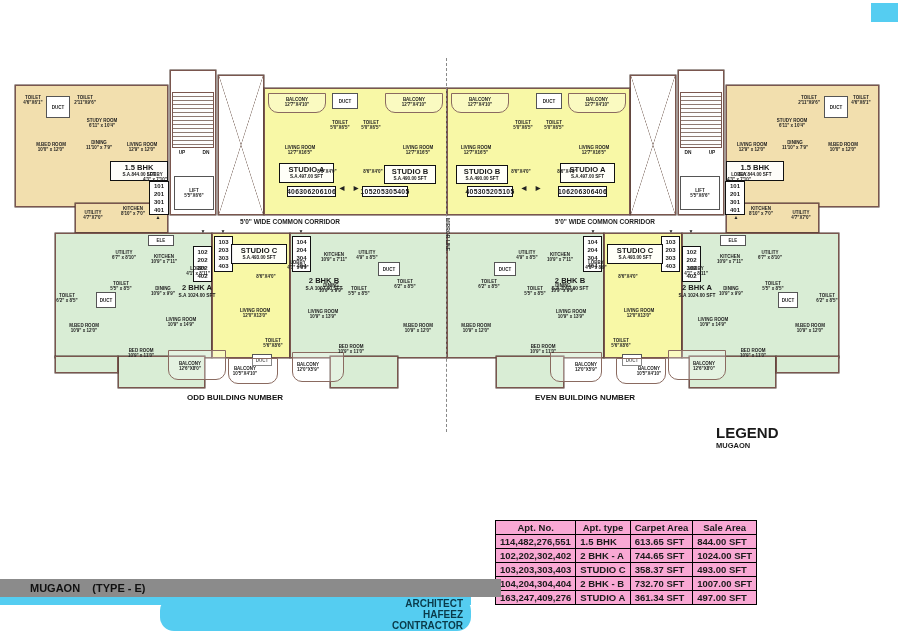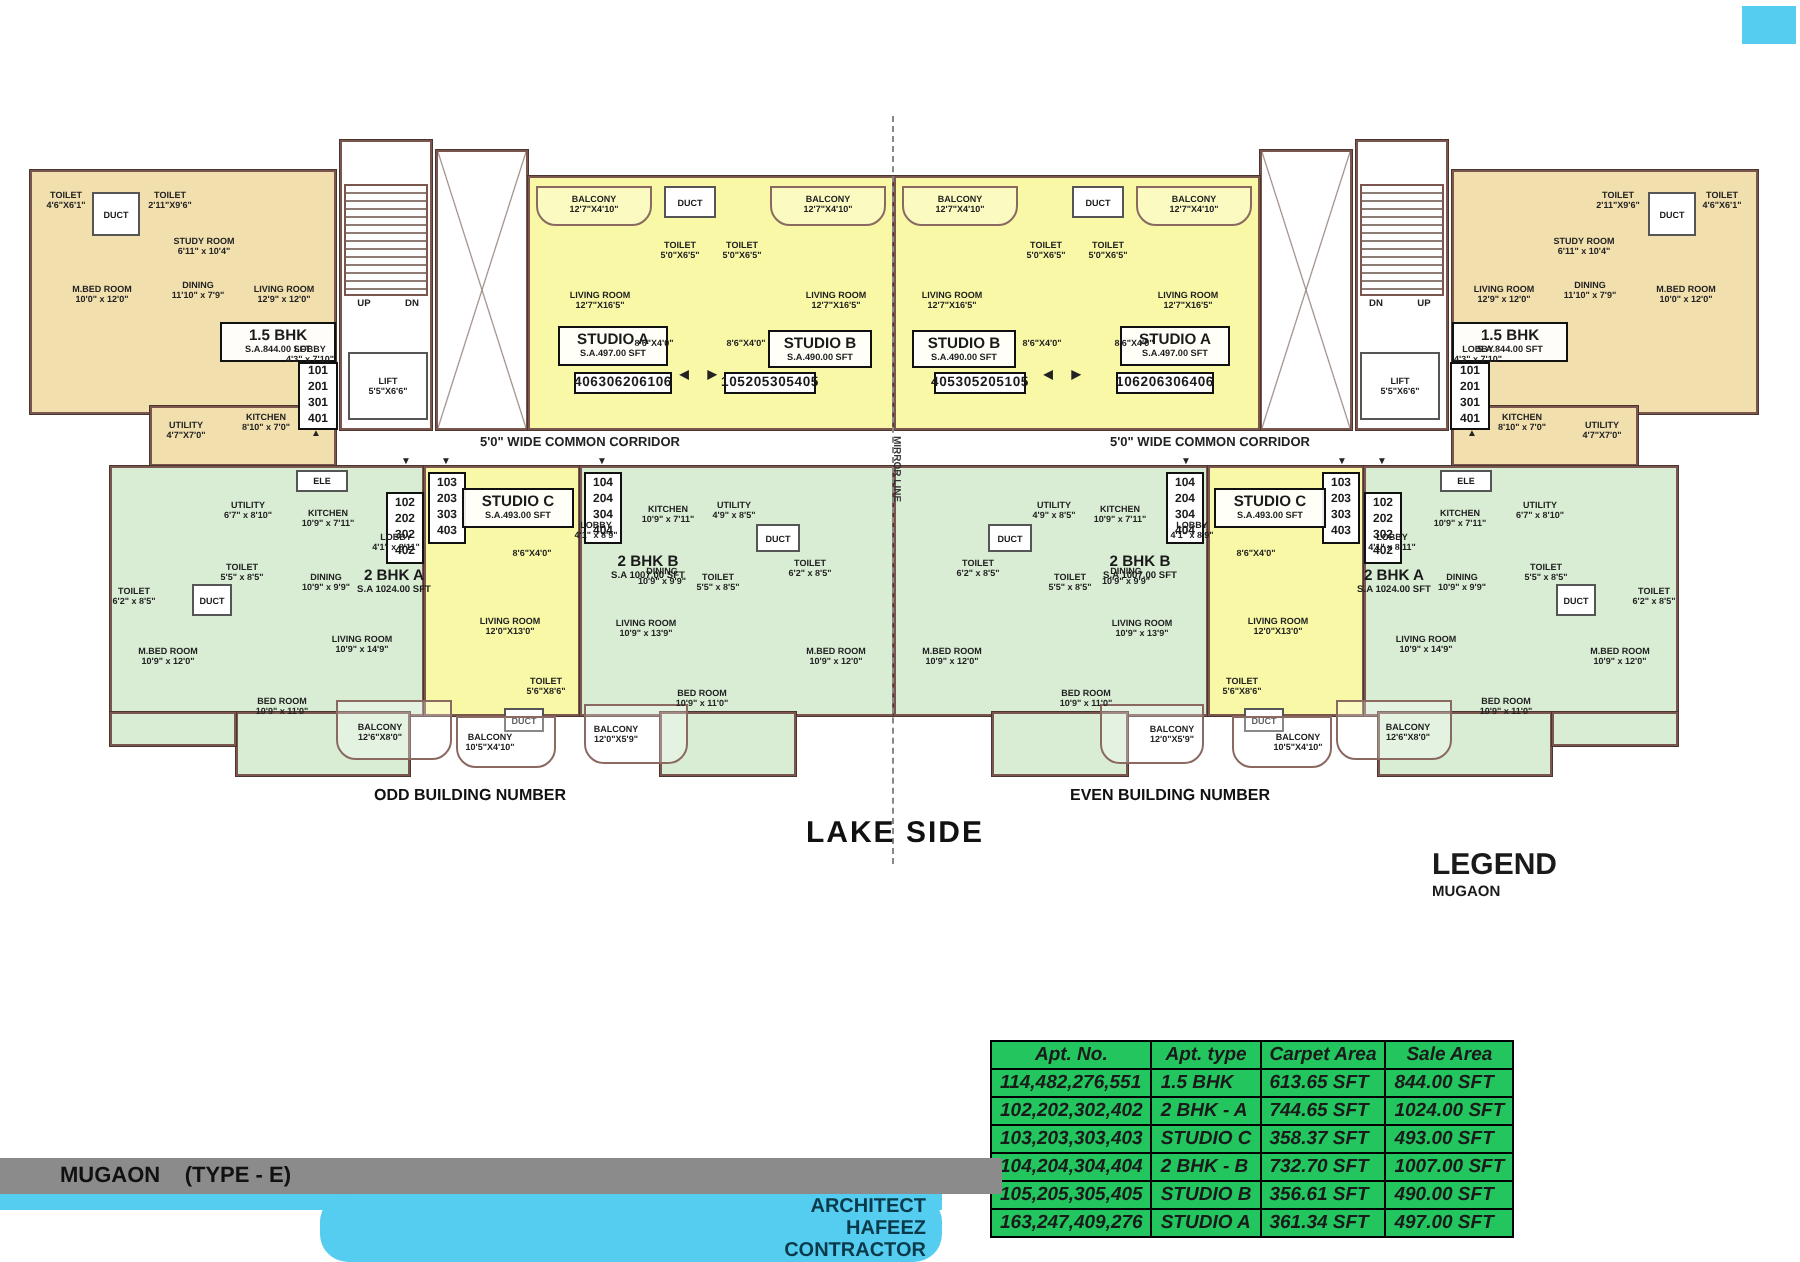"LAKE SIDE" div.lake { html: <div>LAKE SIDE</div> -> none }
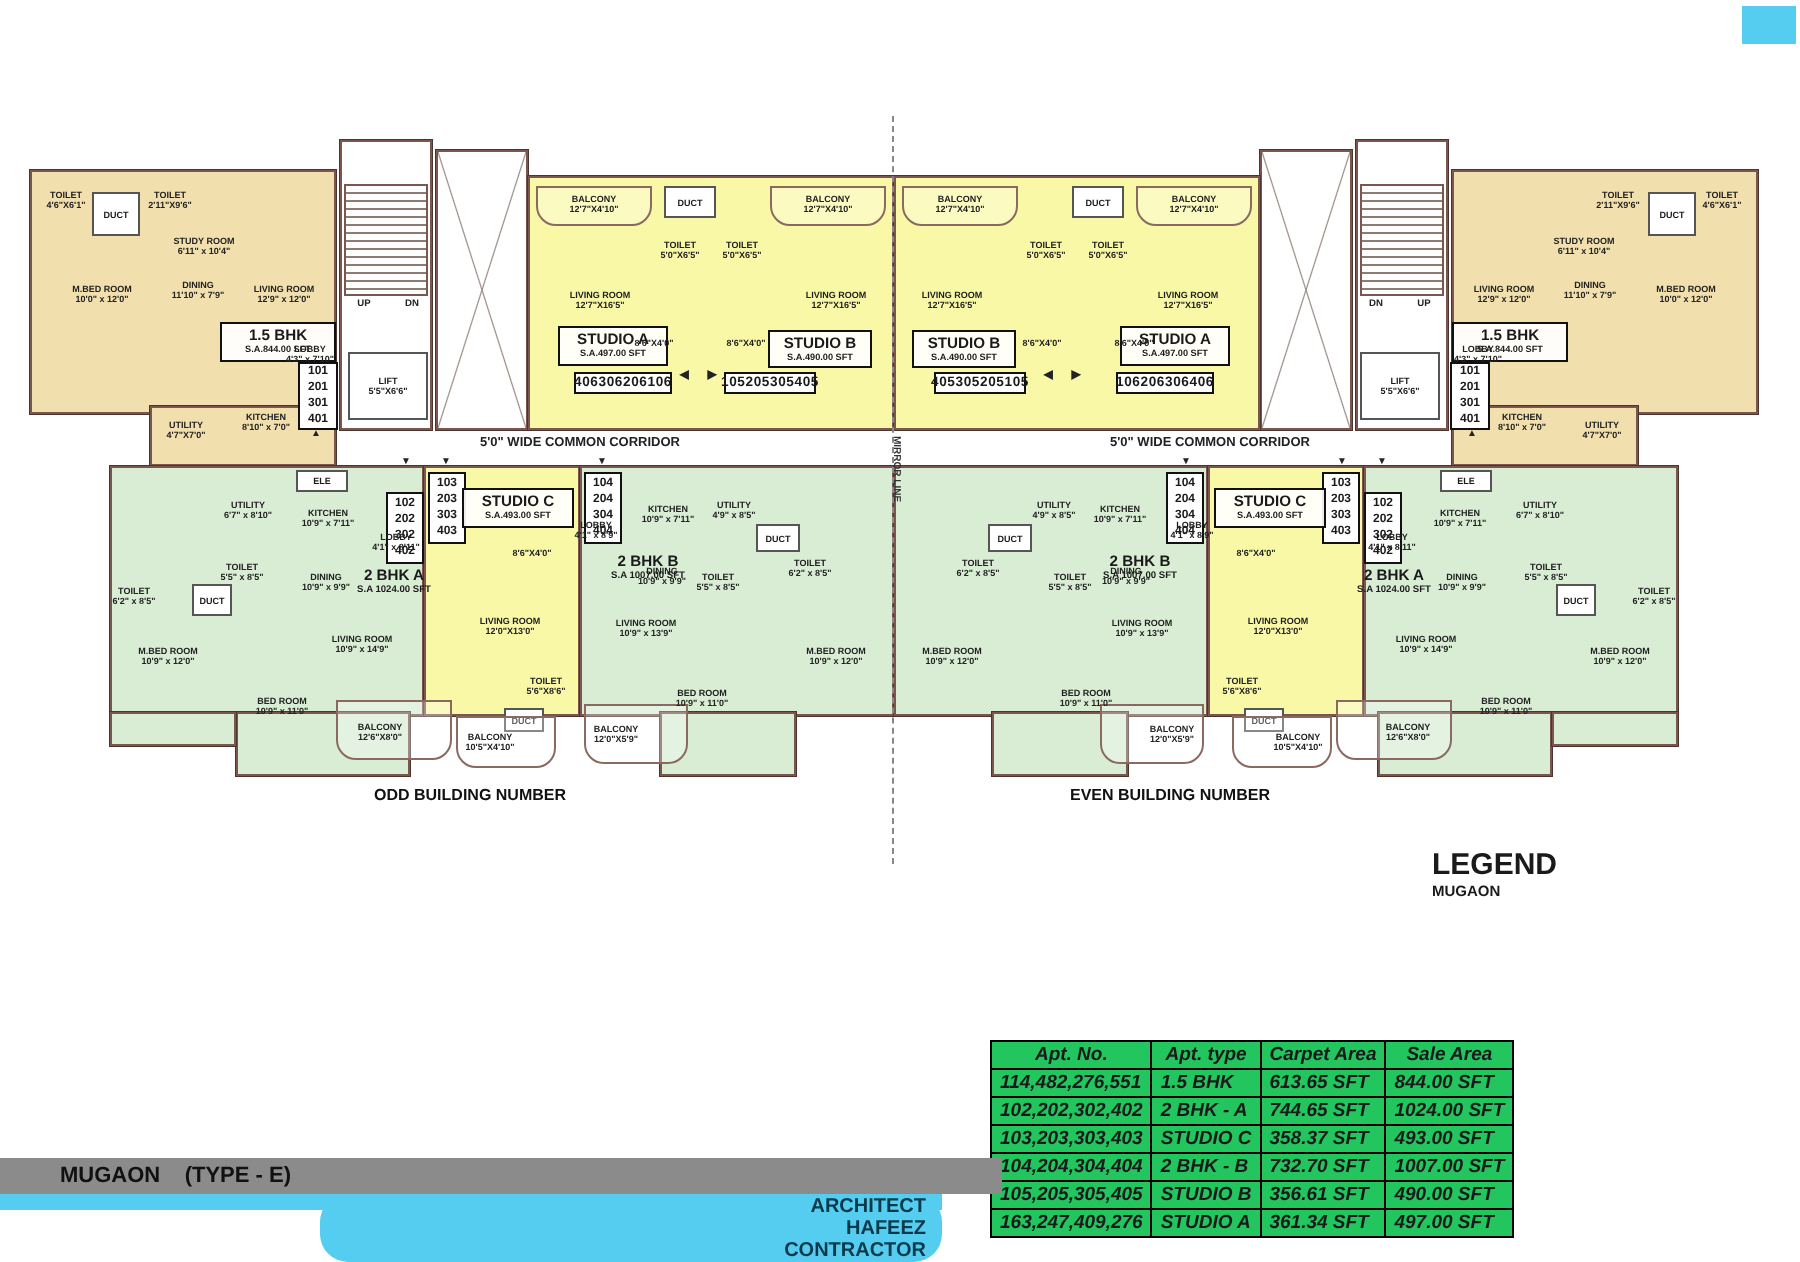"Apt. No." #apt-table { background: #22c55e -> #f9a8d4; font-style: italic -> none }
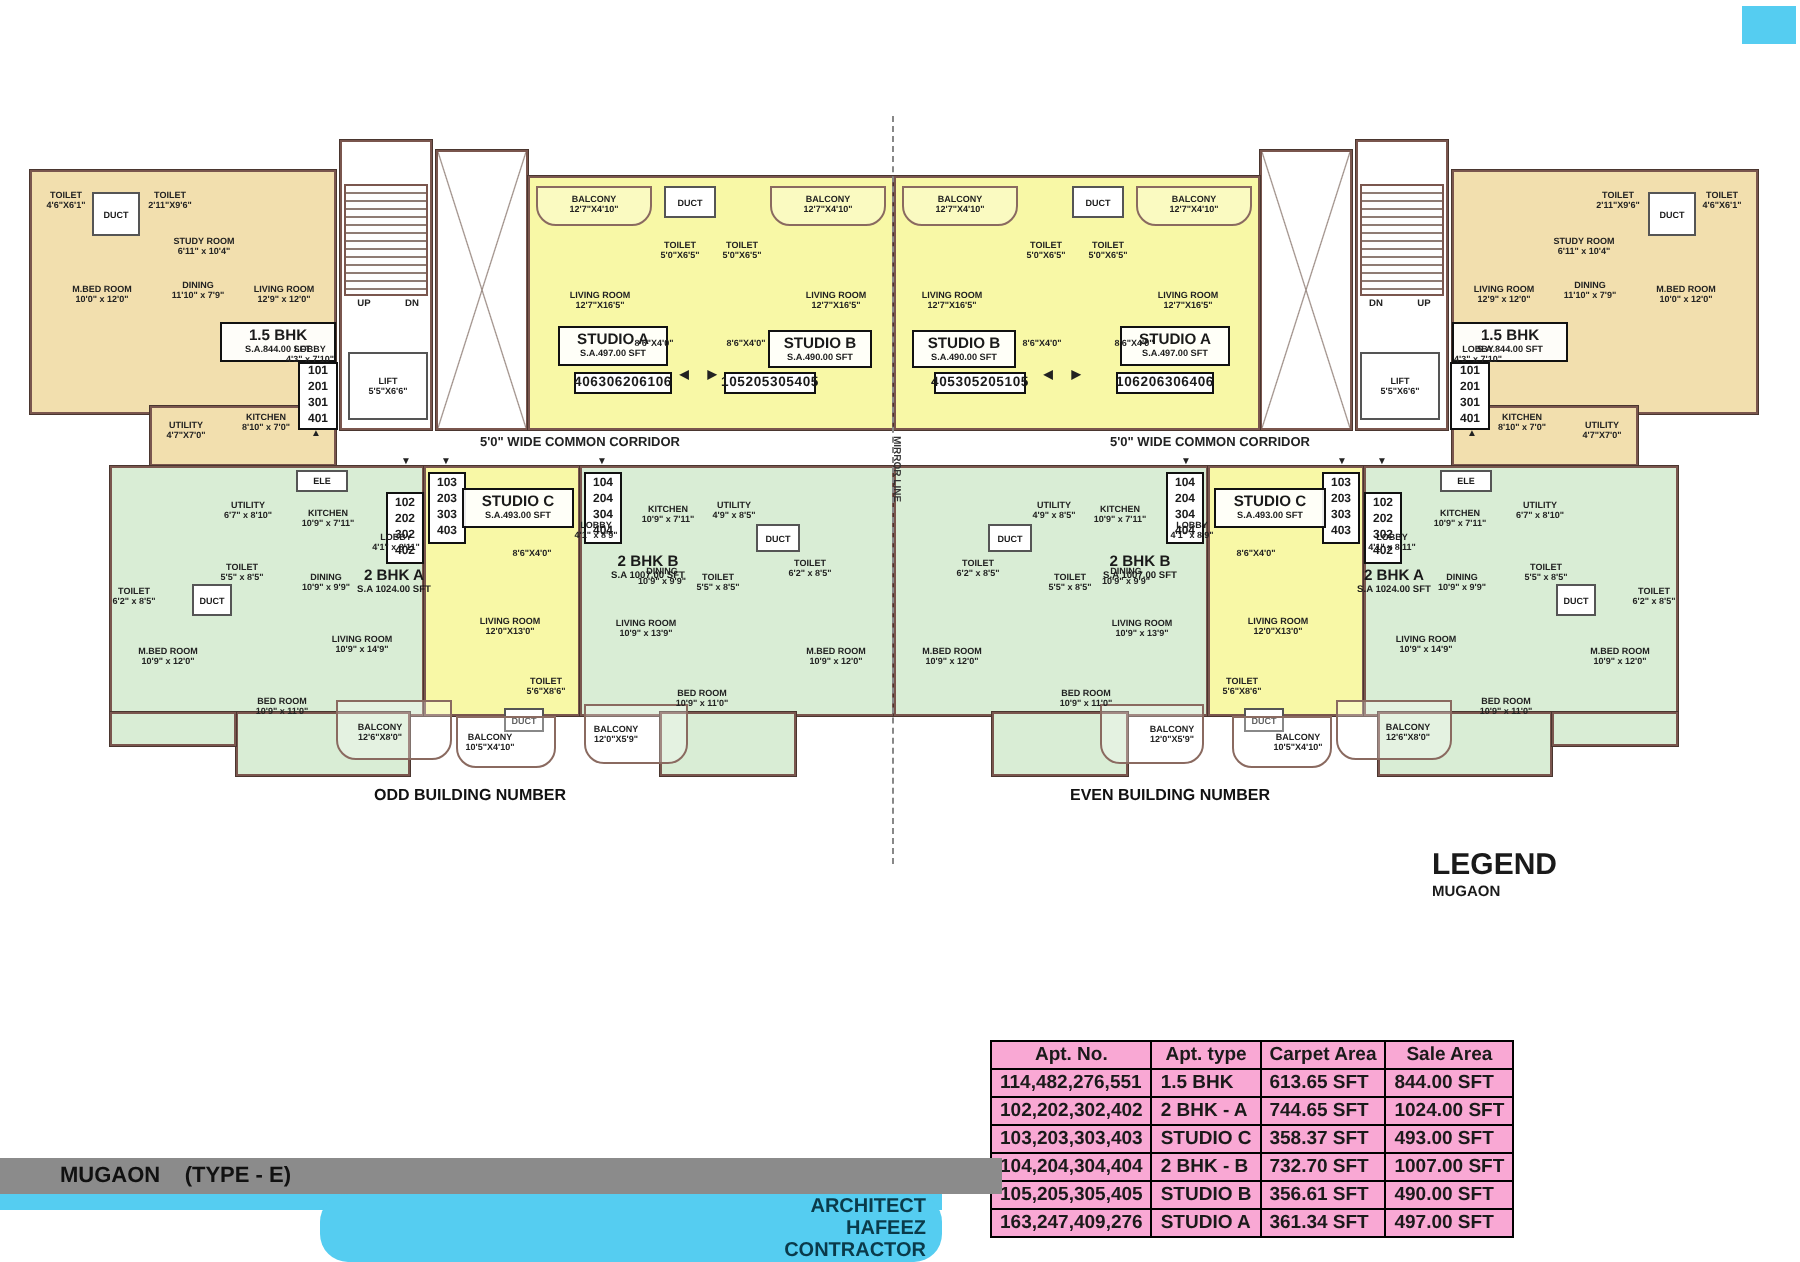"105,205,305,405" tr { html: <tr> <td>105,205,305,405</td> <td>STUDIO B</td> <td>356.61 SFT</td> <td>490.00 SFT</td> </tr> -> none }
